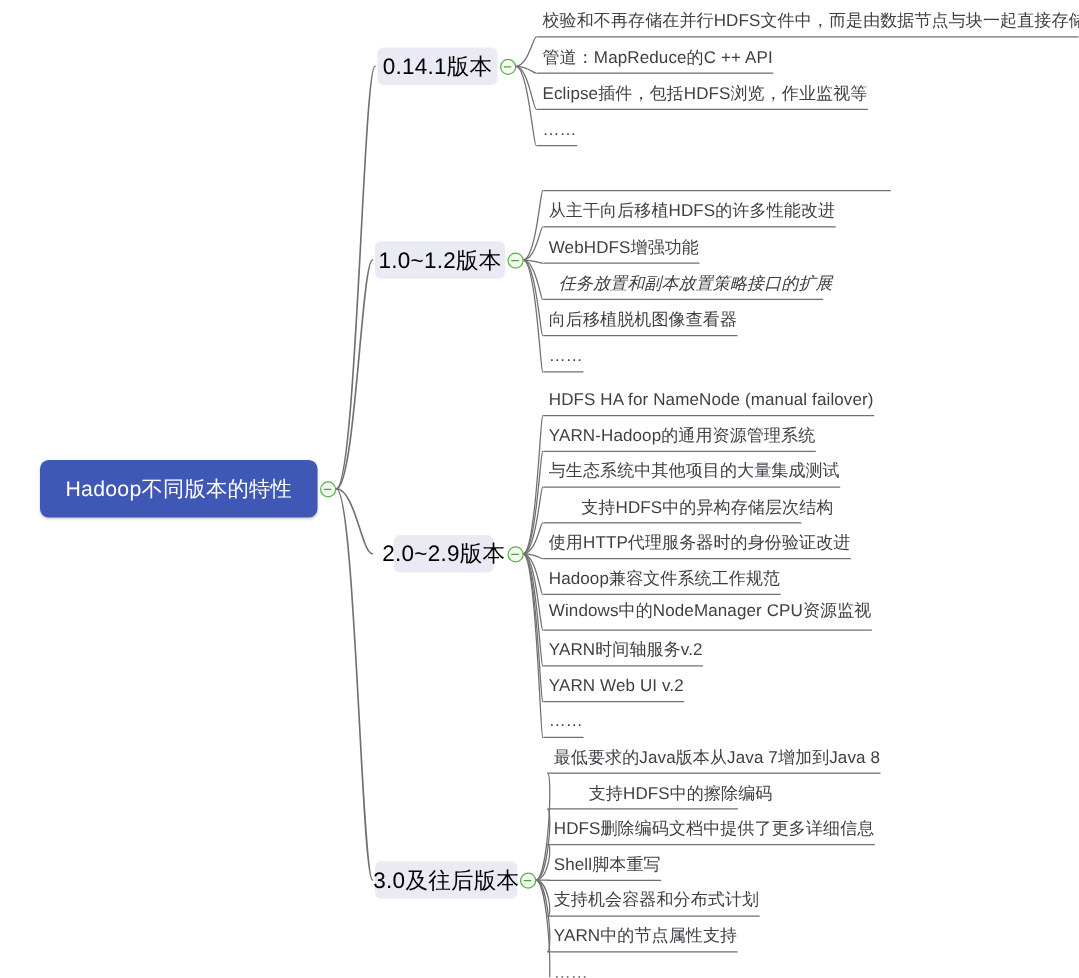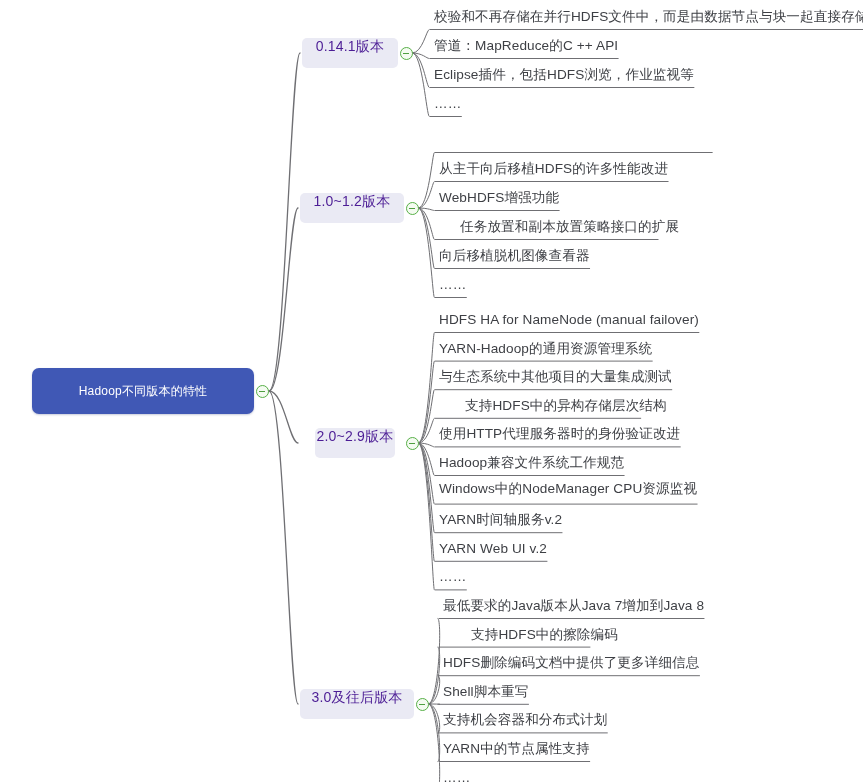"0.14.1版本" .branch-node { align-items: none -> center; color: #4c1d95 -> #000000; font-size: 14px -> 18px }
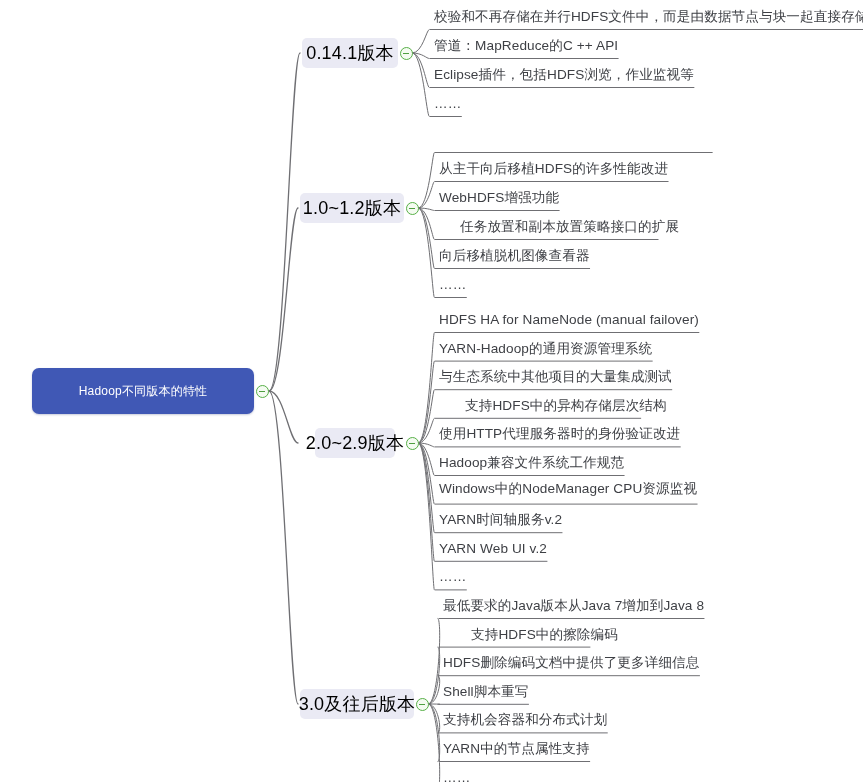"任务放置和副本放置策略接口的扩展" div.node { font-style: none -> italic; left: 458px -> 445px }
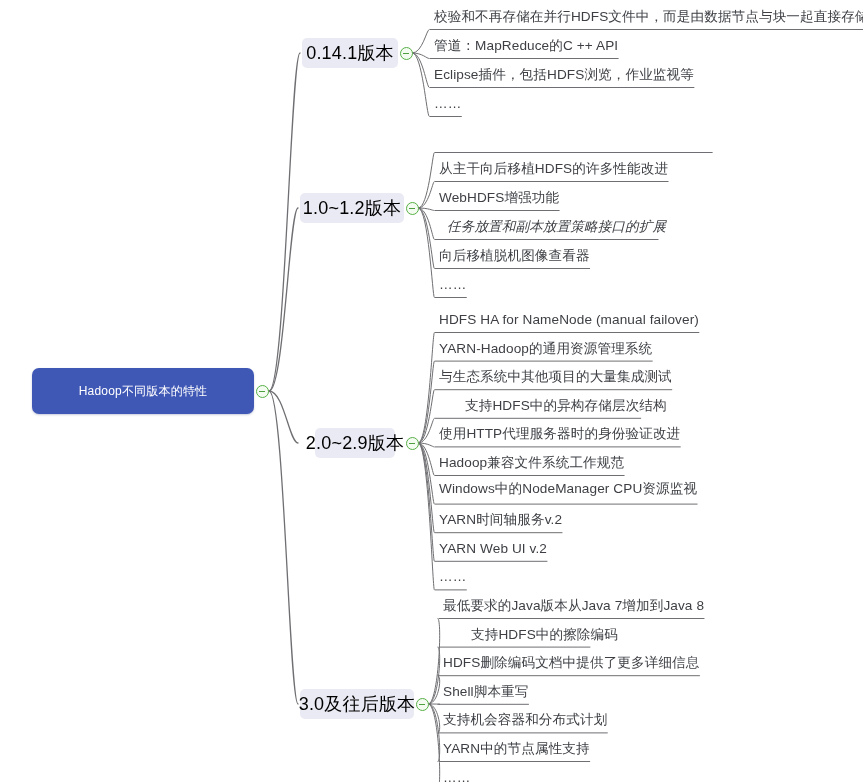"Hadoop不同版本的特性" .root-node { font-size: 12px -> 17px }
